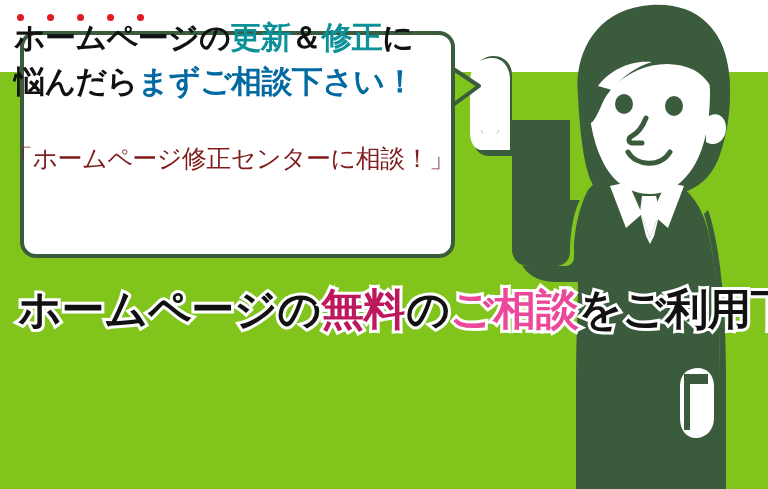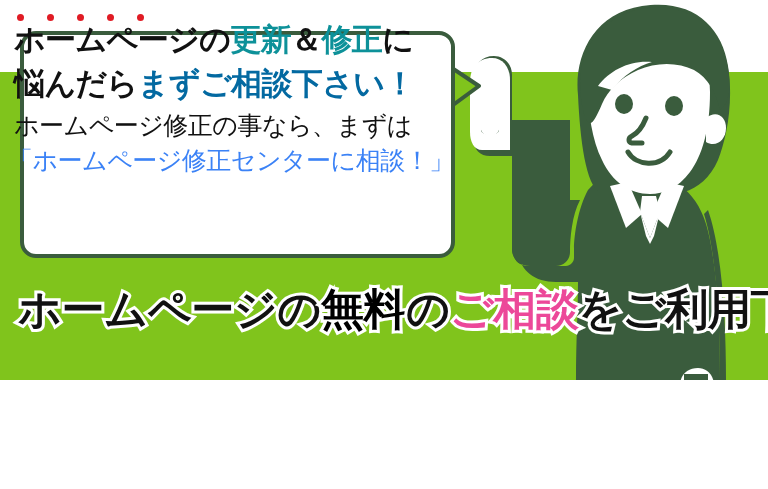"ホームページの更新＆修正に" .banner { font-family: Liberation Sans, sans-serif -> Liberation Mono, monospace; height: 380px -> 489px }
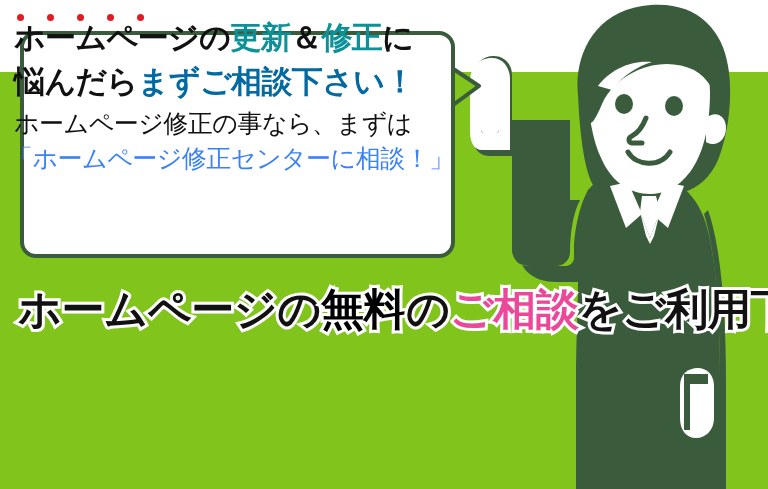"ホームページ修正の事なら、まずは" div.line { html: <div>ホームページ修正の事なら、まずは</div> -> none }
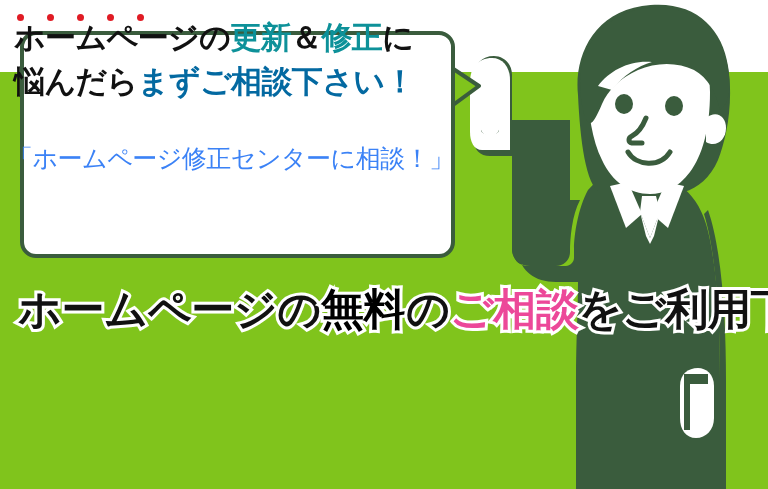"「ホームページ修正センターに相談！」" .c-orange { color: #3b82f6 -> #7f1d1d }
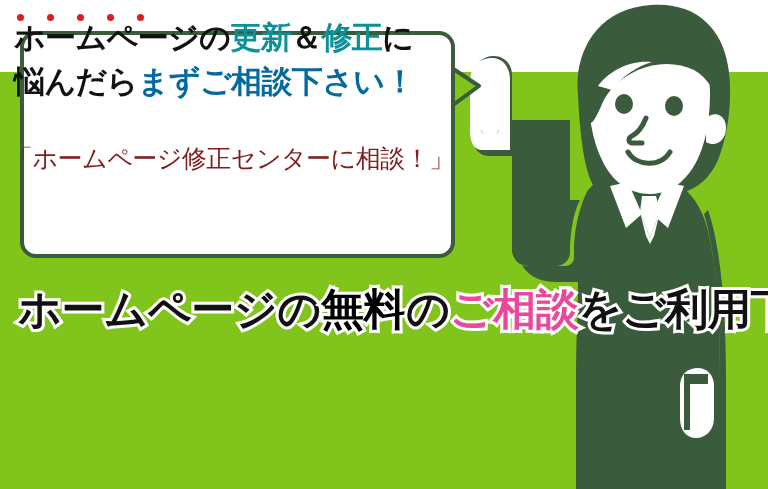"無料" .bottom-text .c-red { color: #000000 -> #be185d }
